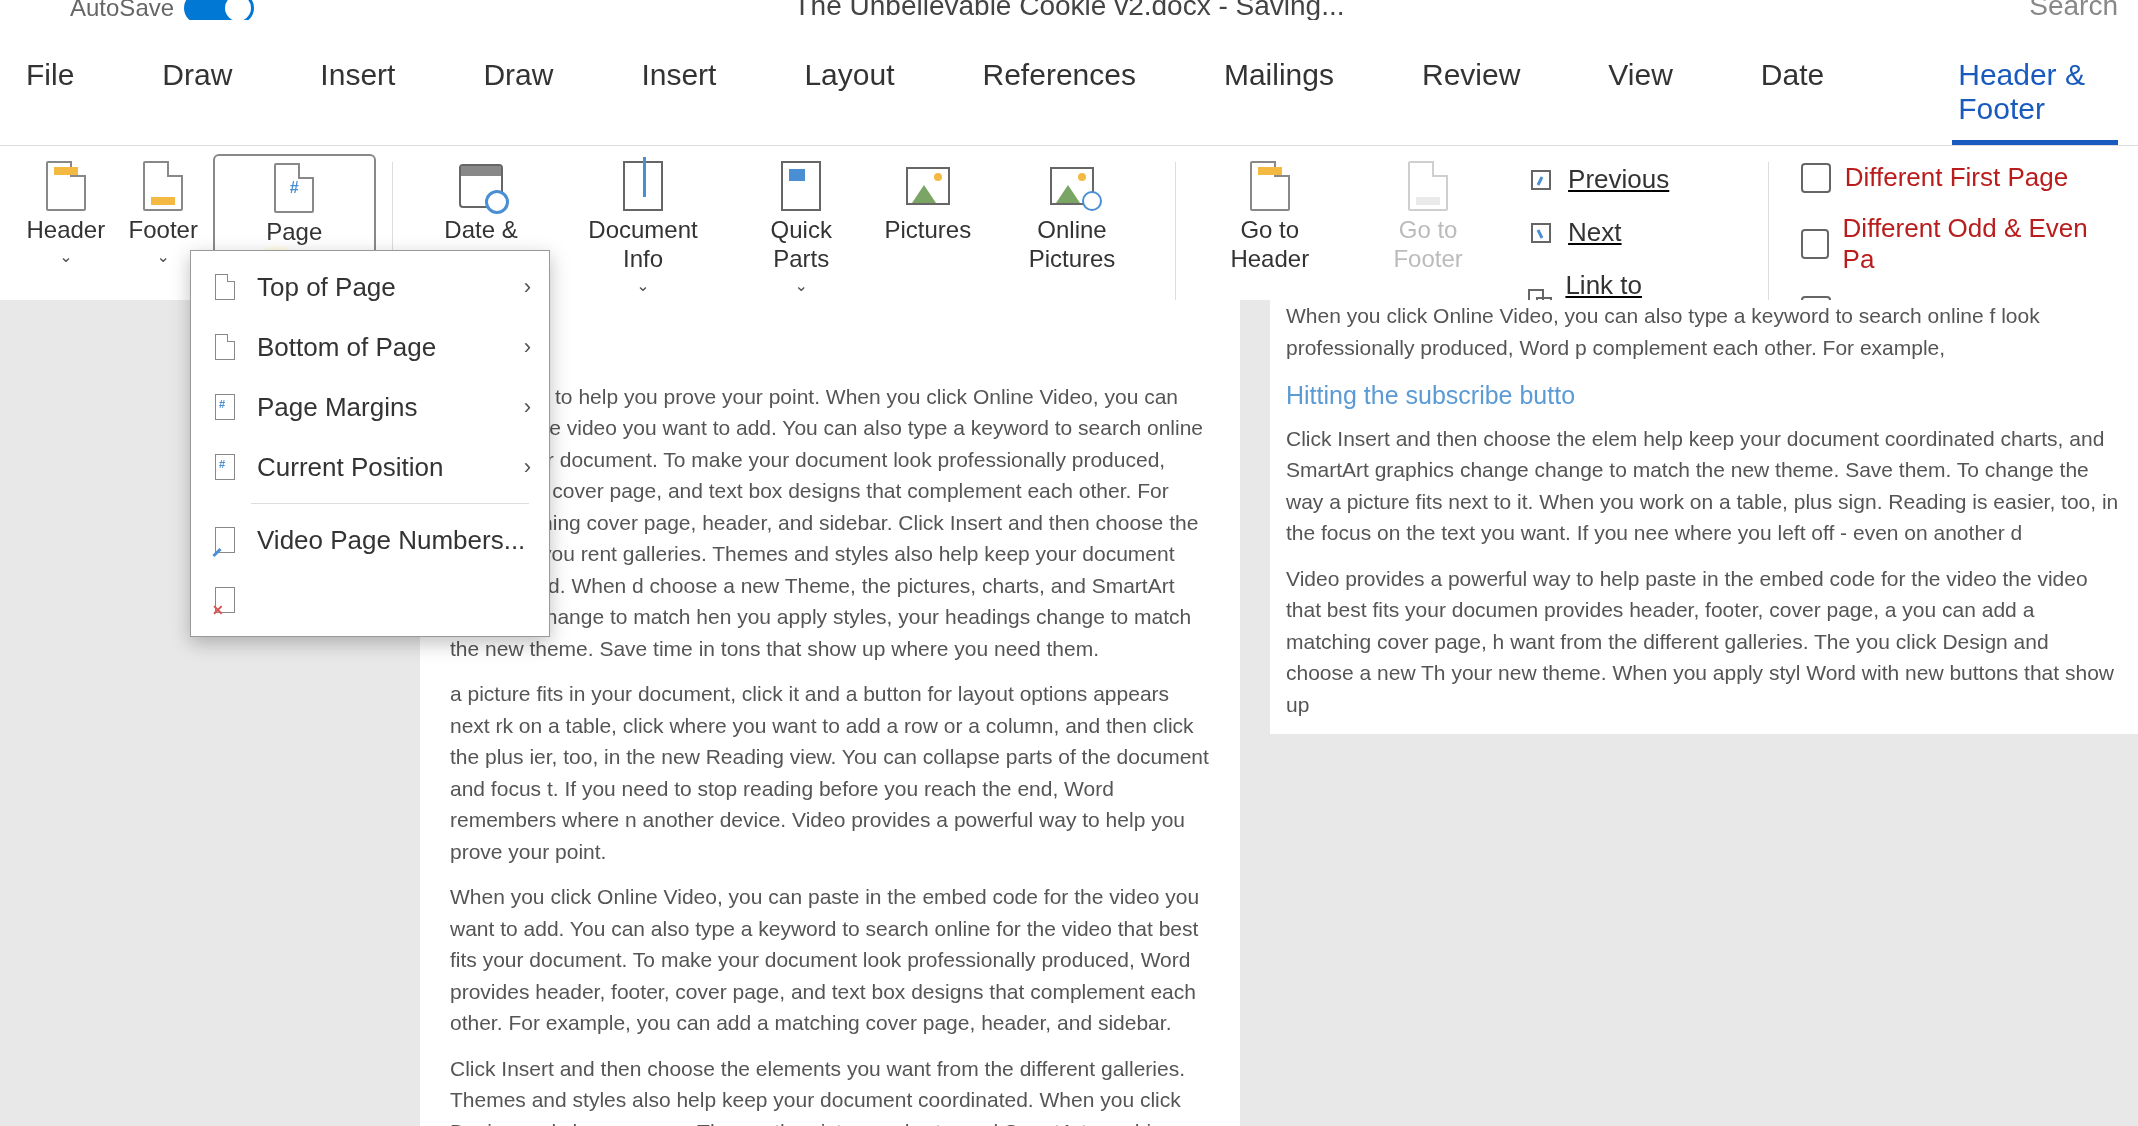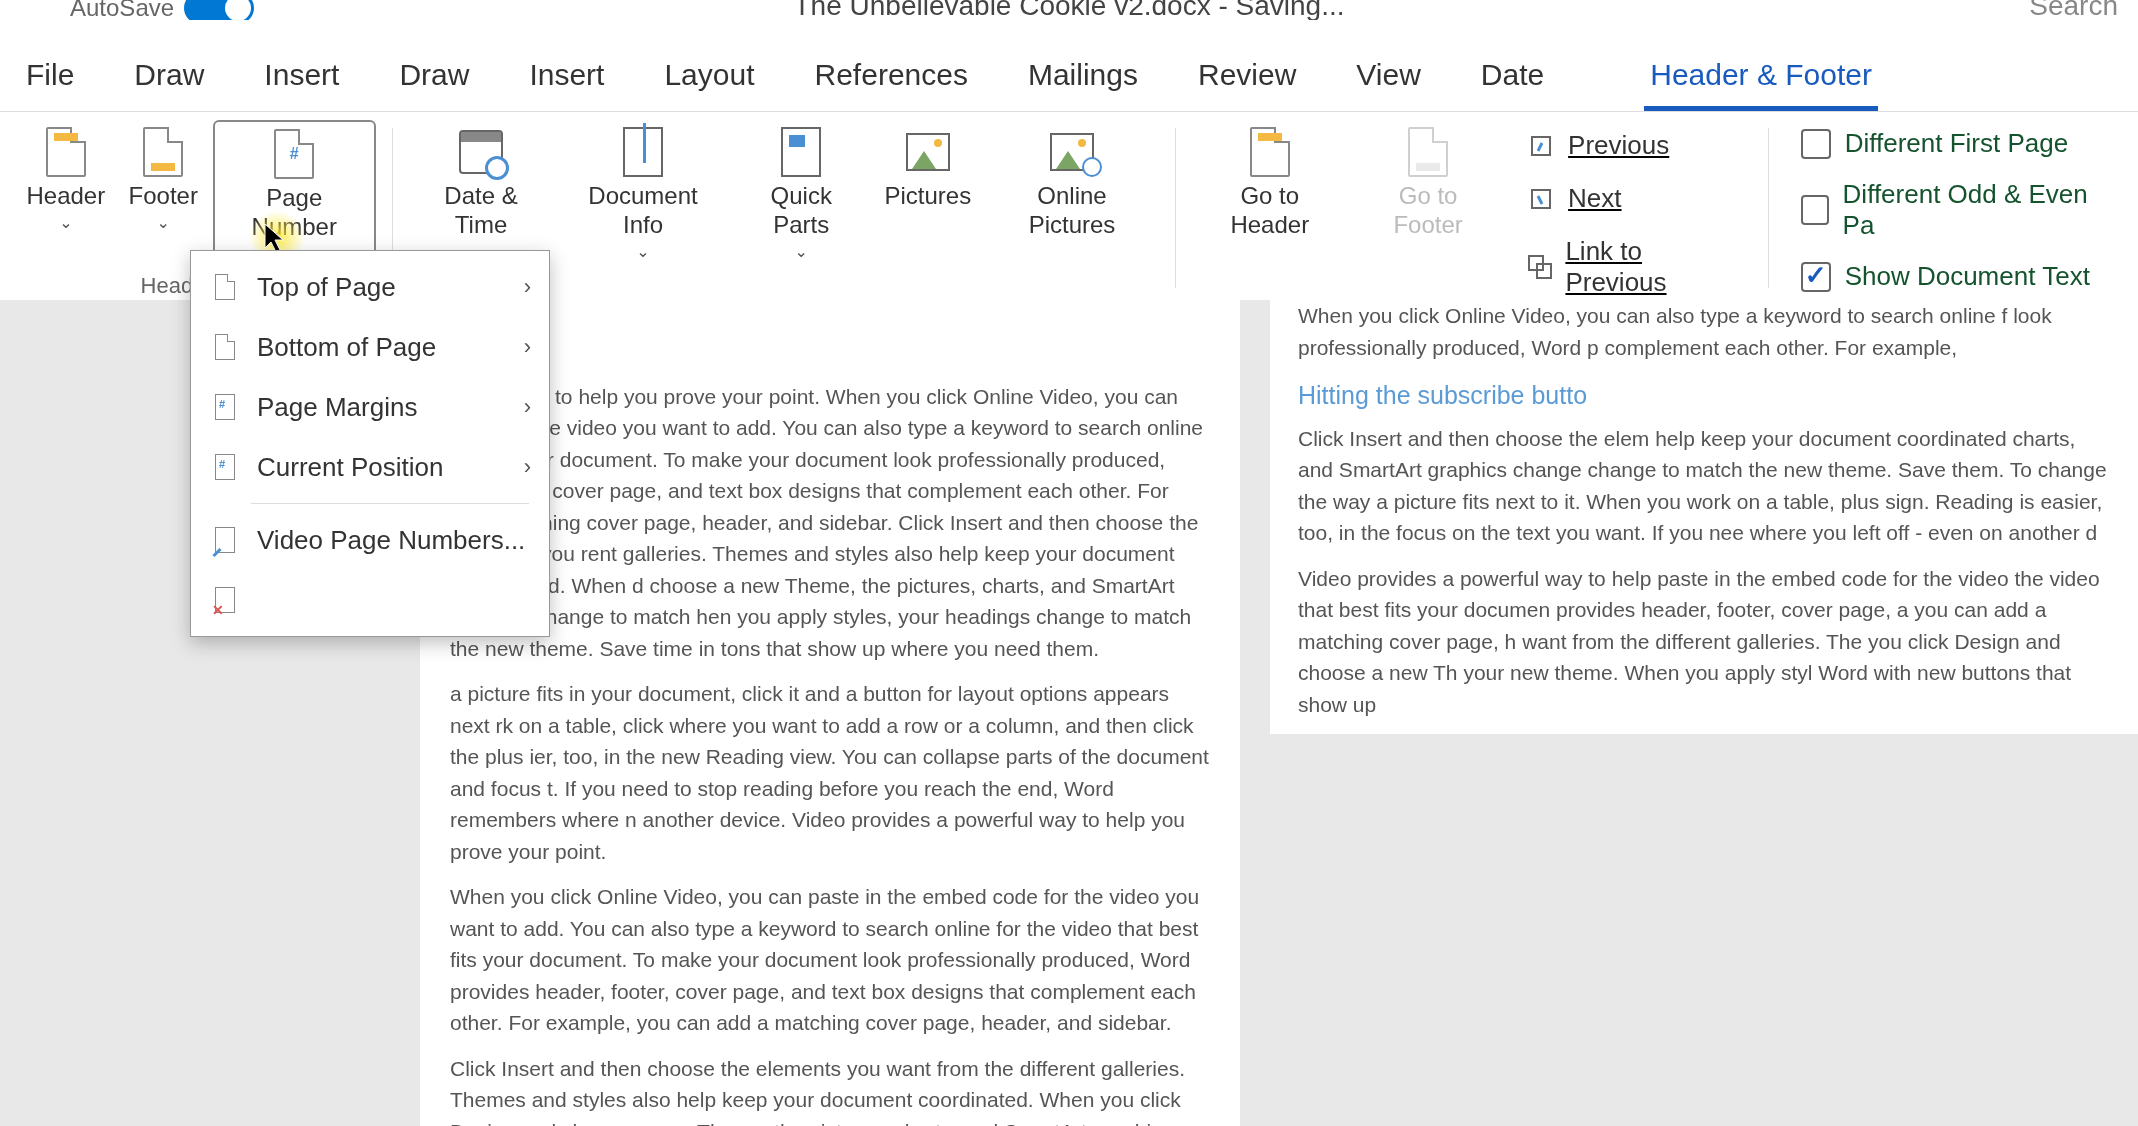"File" .tabs { gap: 48px -> 76px }
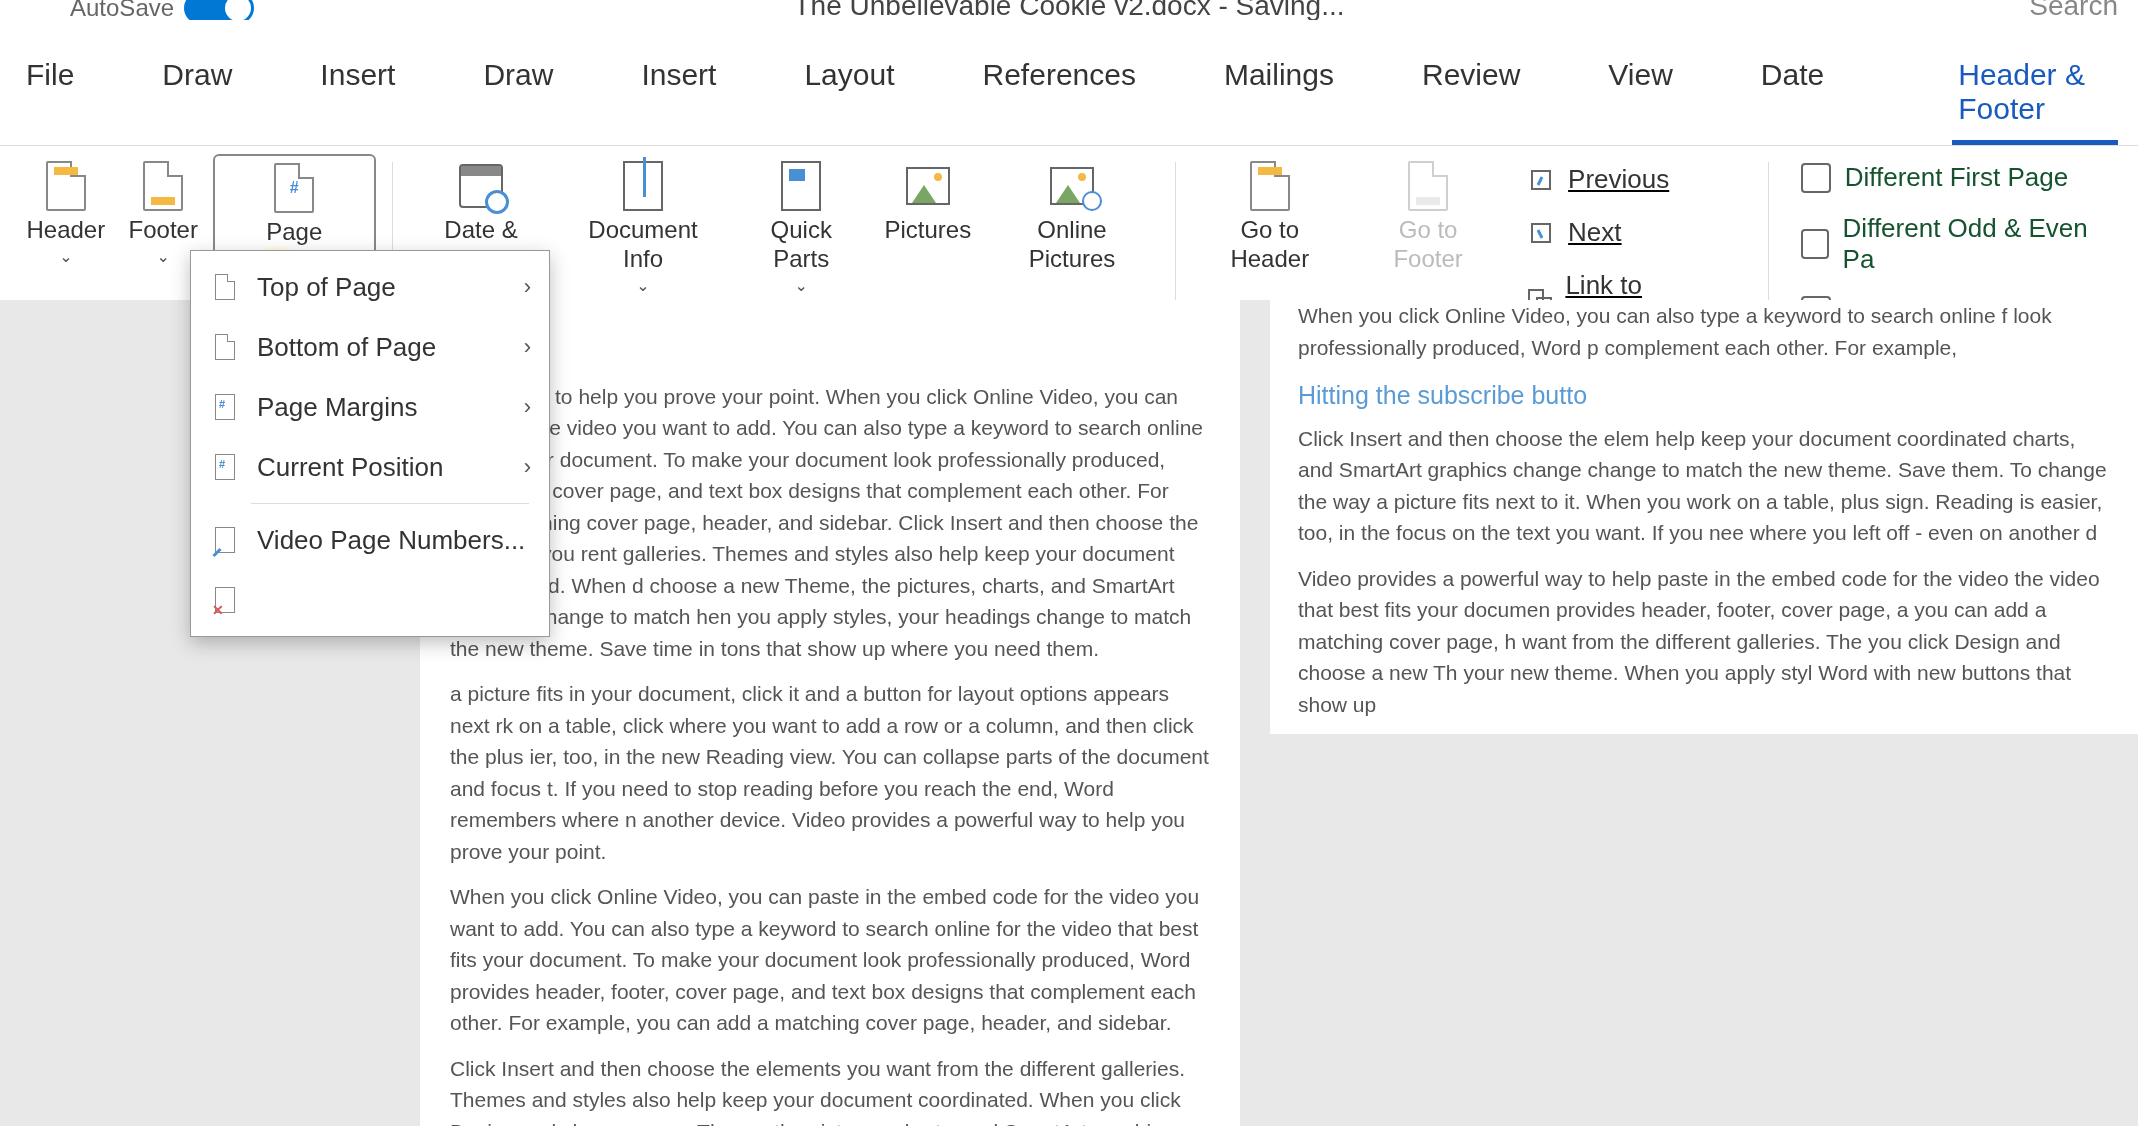"Different First Page" .chk-row { color: #14532d -> #b91c1c }
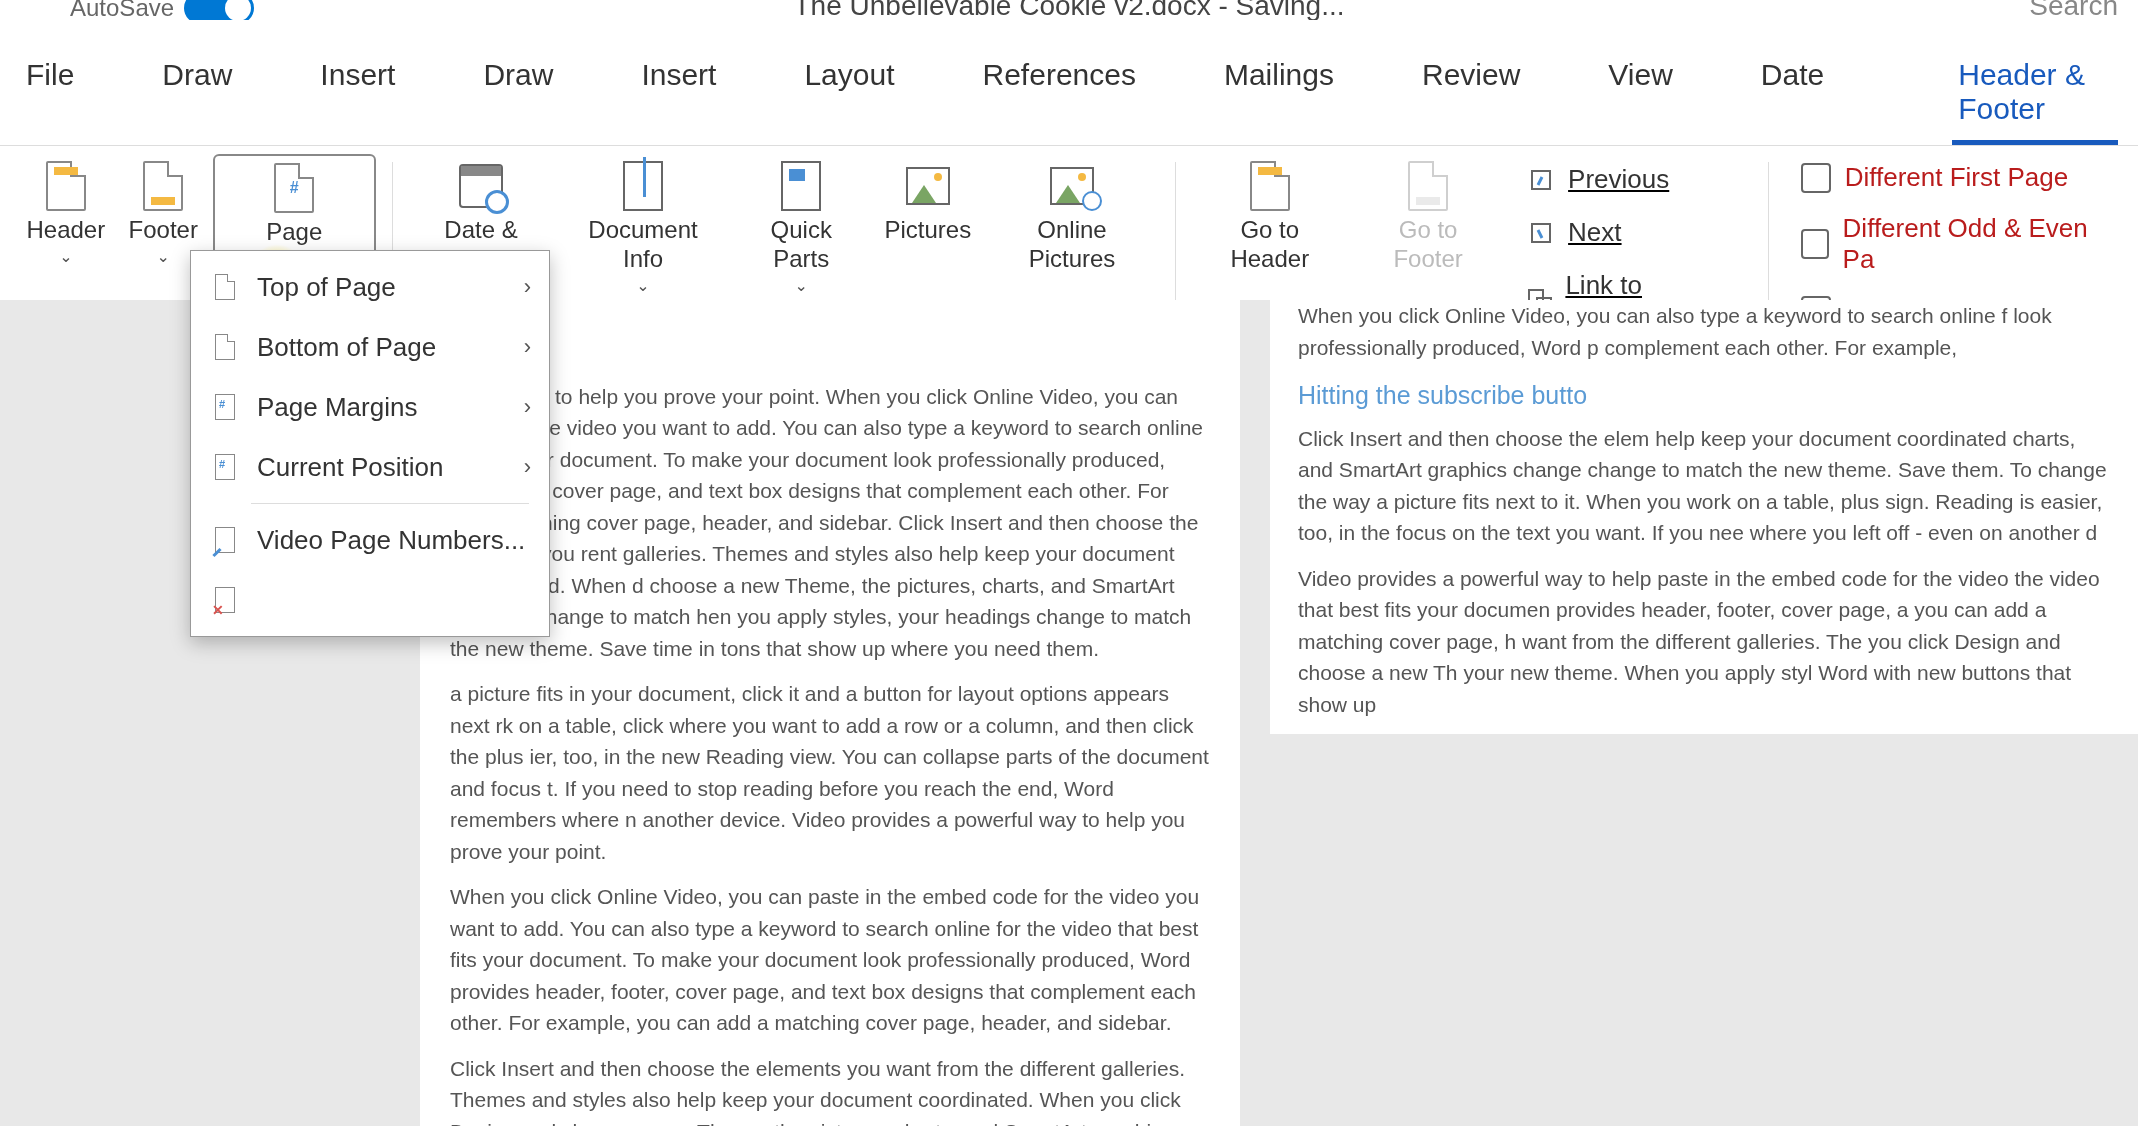"When you click Online Video, you can also" .side-pane { padding: 0 28px -> 0 16px }
